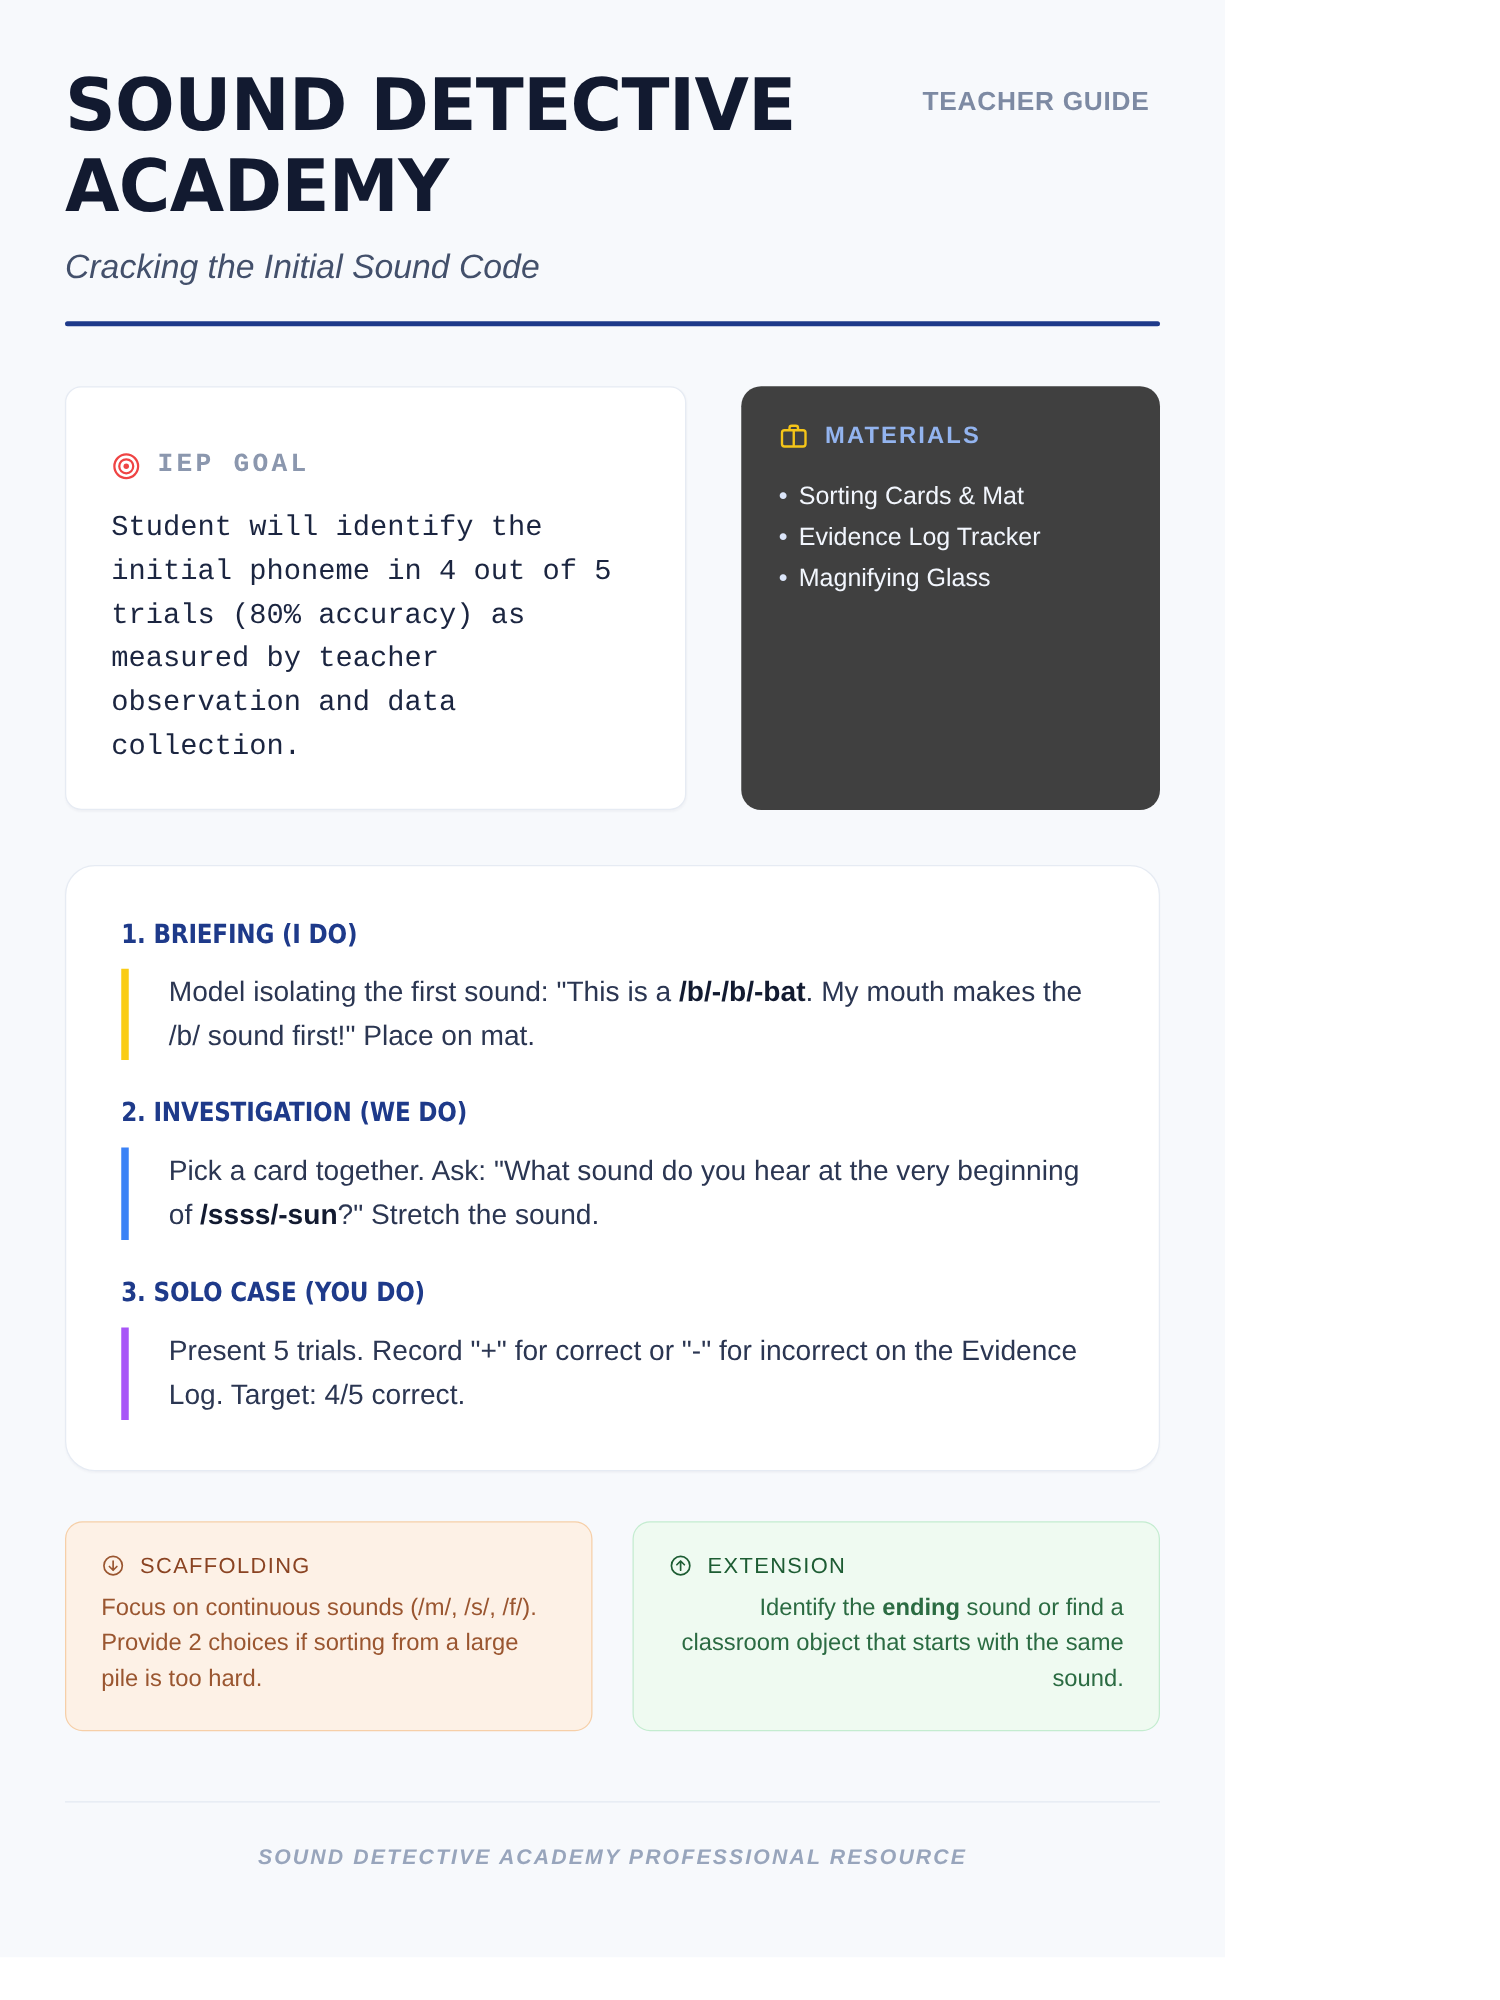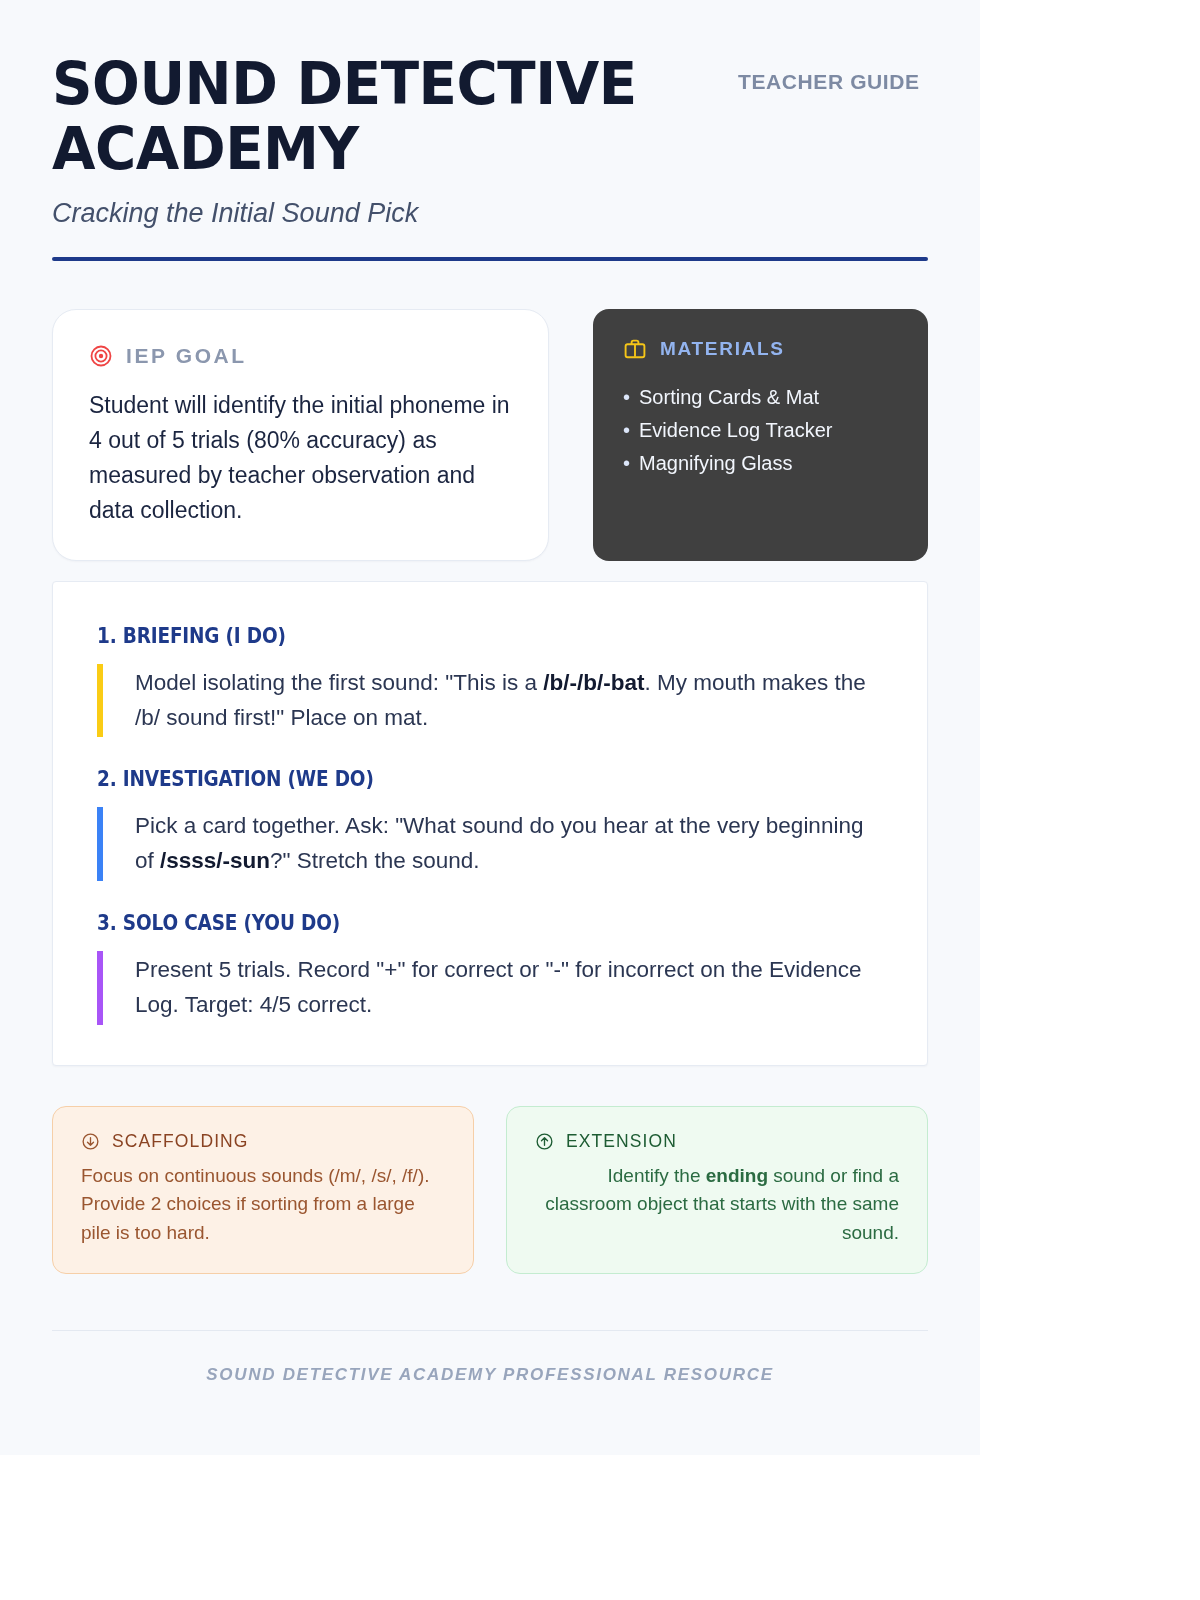"Cracking the Initial Sound Pick" div.subtitle { text: Pick -> Code }
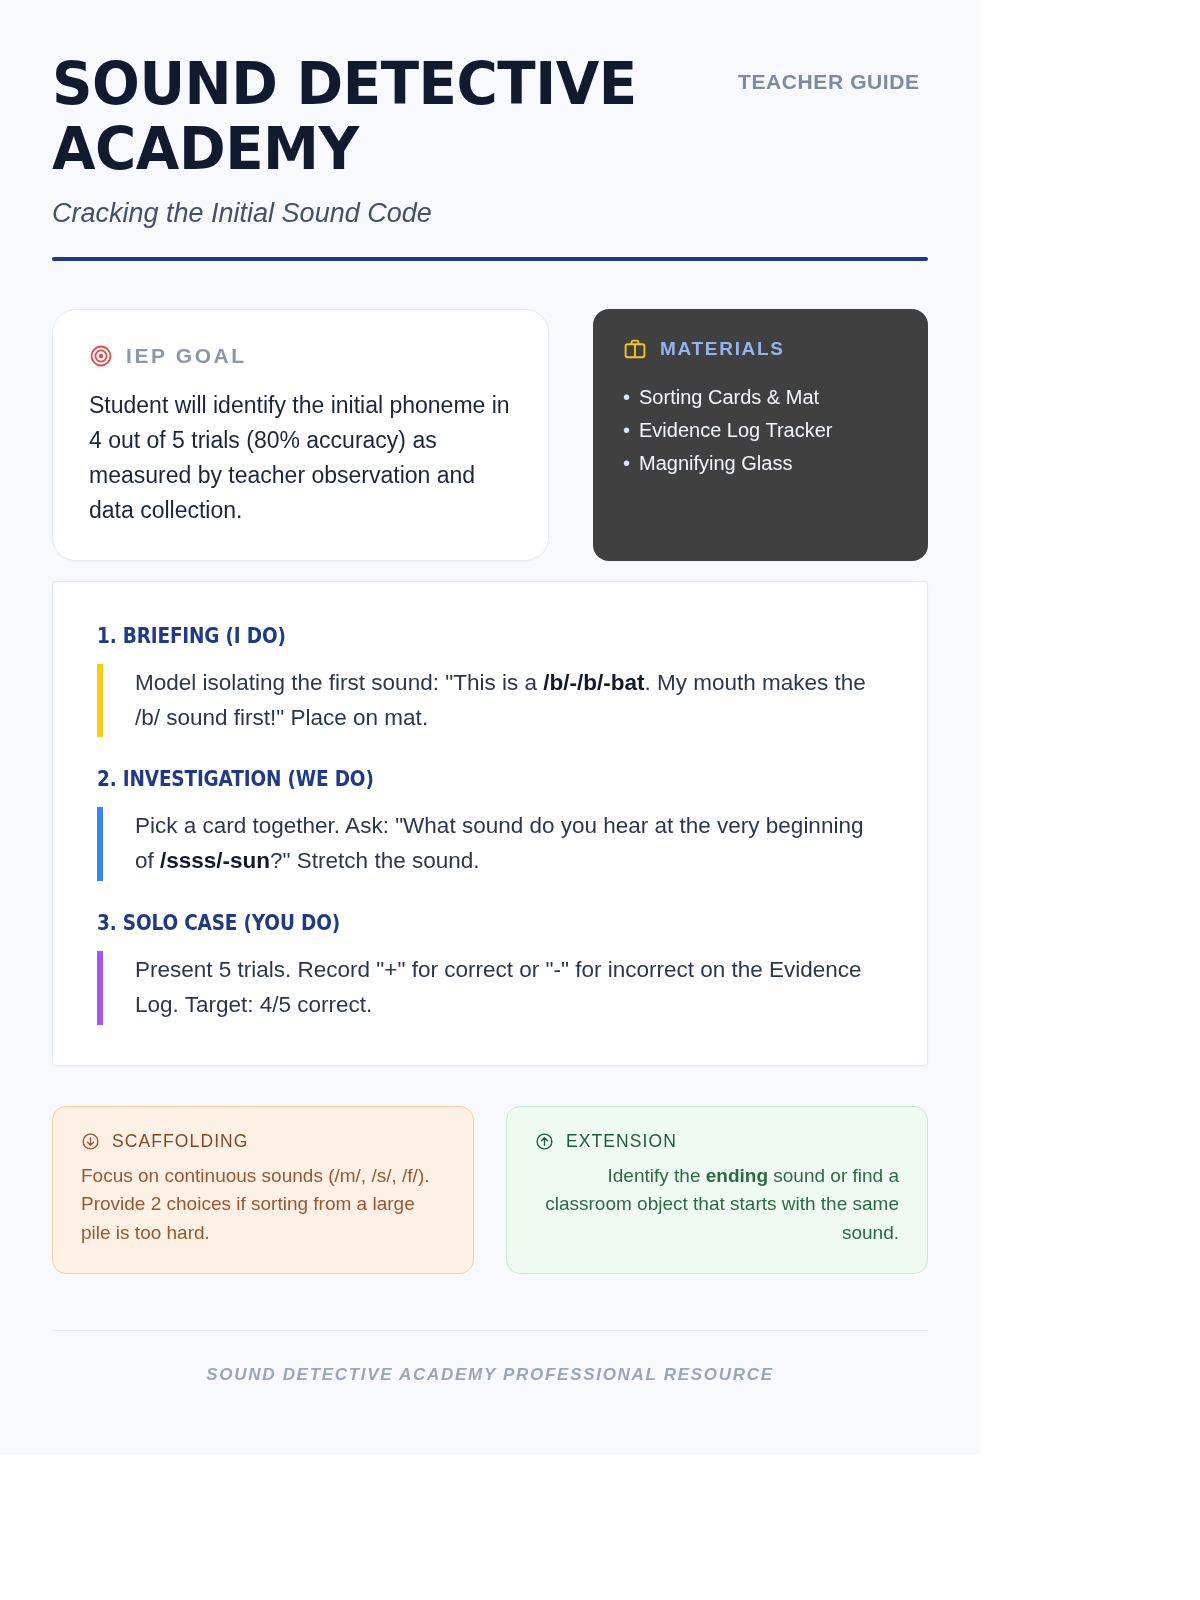"IEP GOAL" .goal-card { border-radius: 24px -> 13px; font-family: none -> Liberation Mono, monospace; padding: 34px 36px 32px 36px -> 51px 36px 32px 36px }
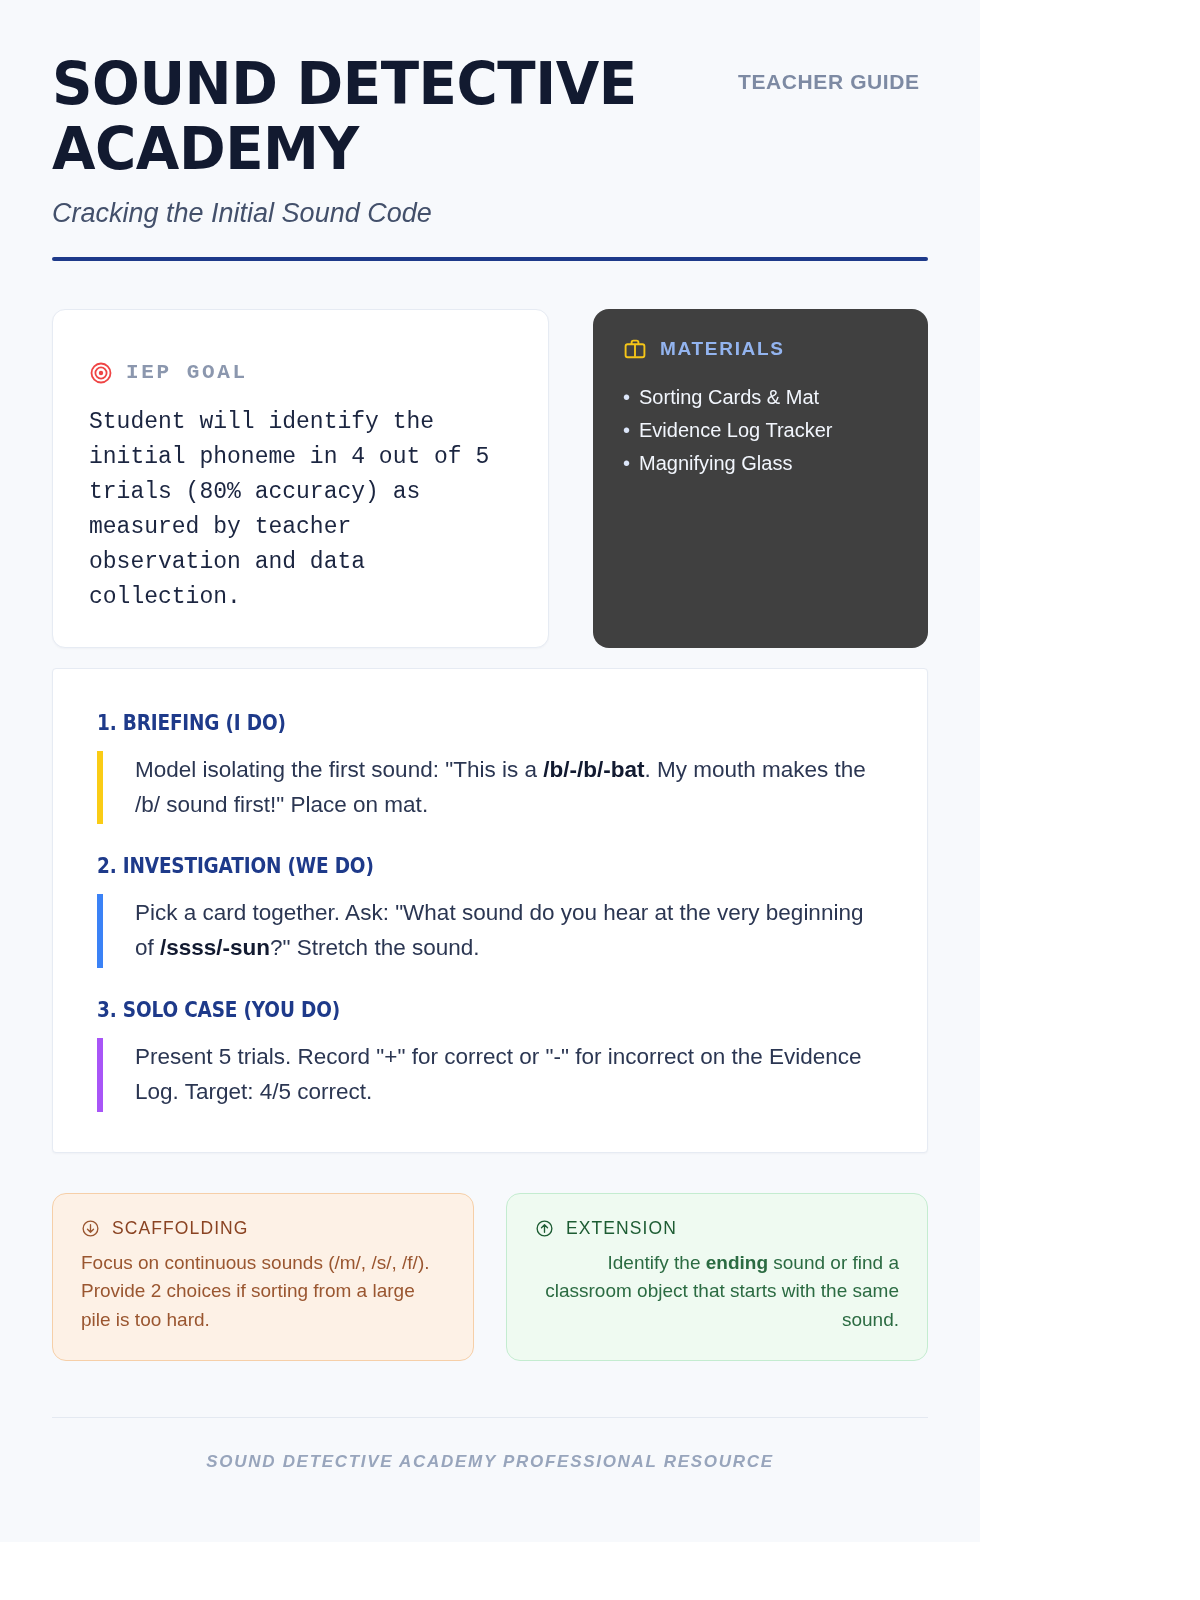"1. BRIEFING (I DO)" .steps-card { border-radius: 4px -> 24px; margin-top: 20px -> 44px }
